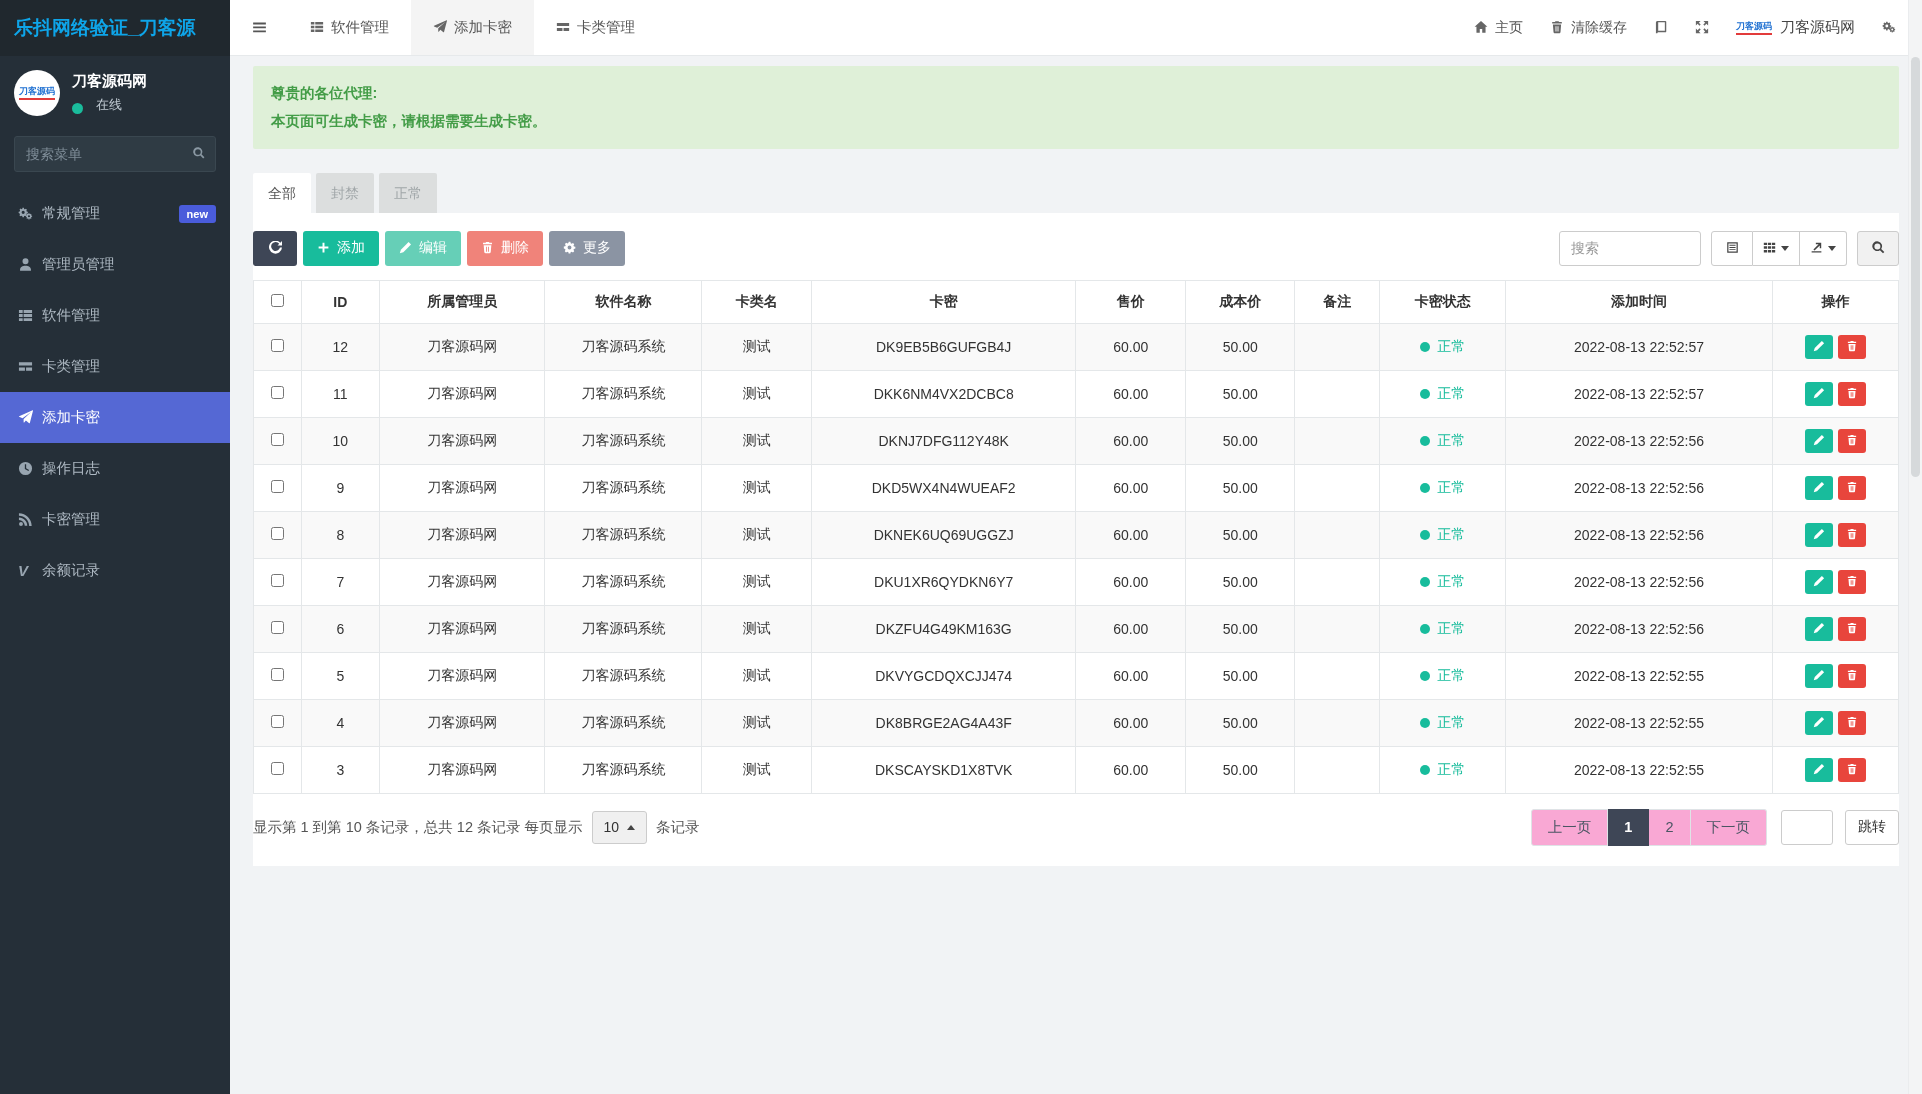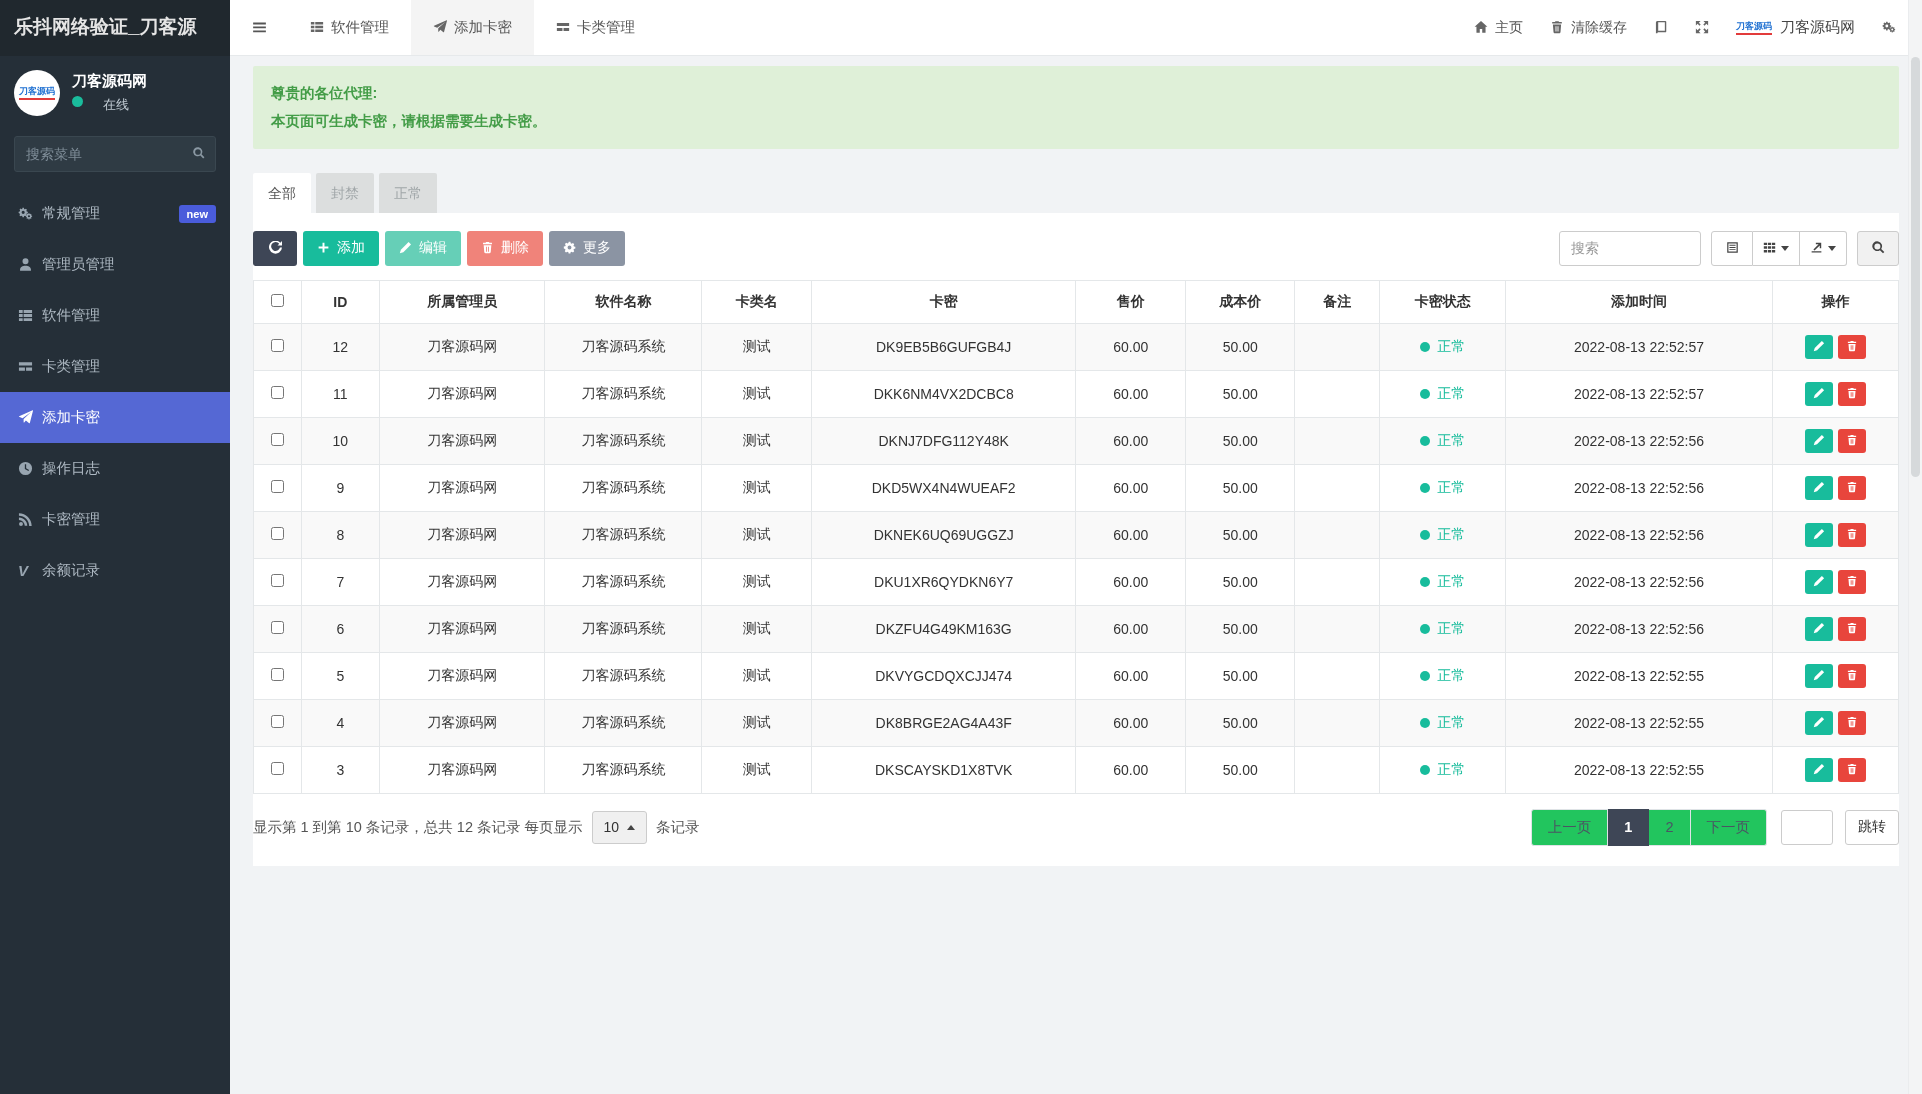"乐抖网络验证_刀客源" .brand { color: #e5e5e5 -> #0ea5e9; font-family: Liberation Mono, monospace -> none }
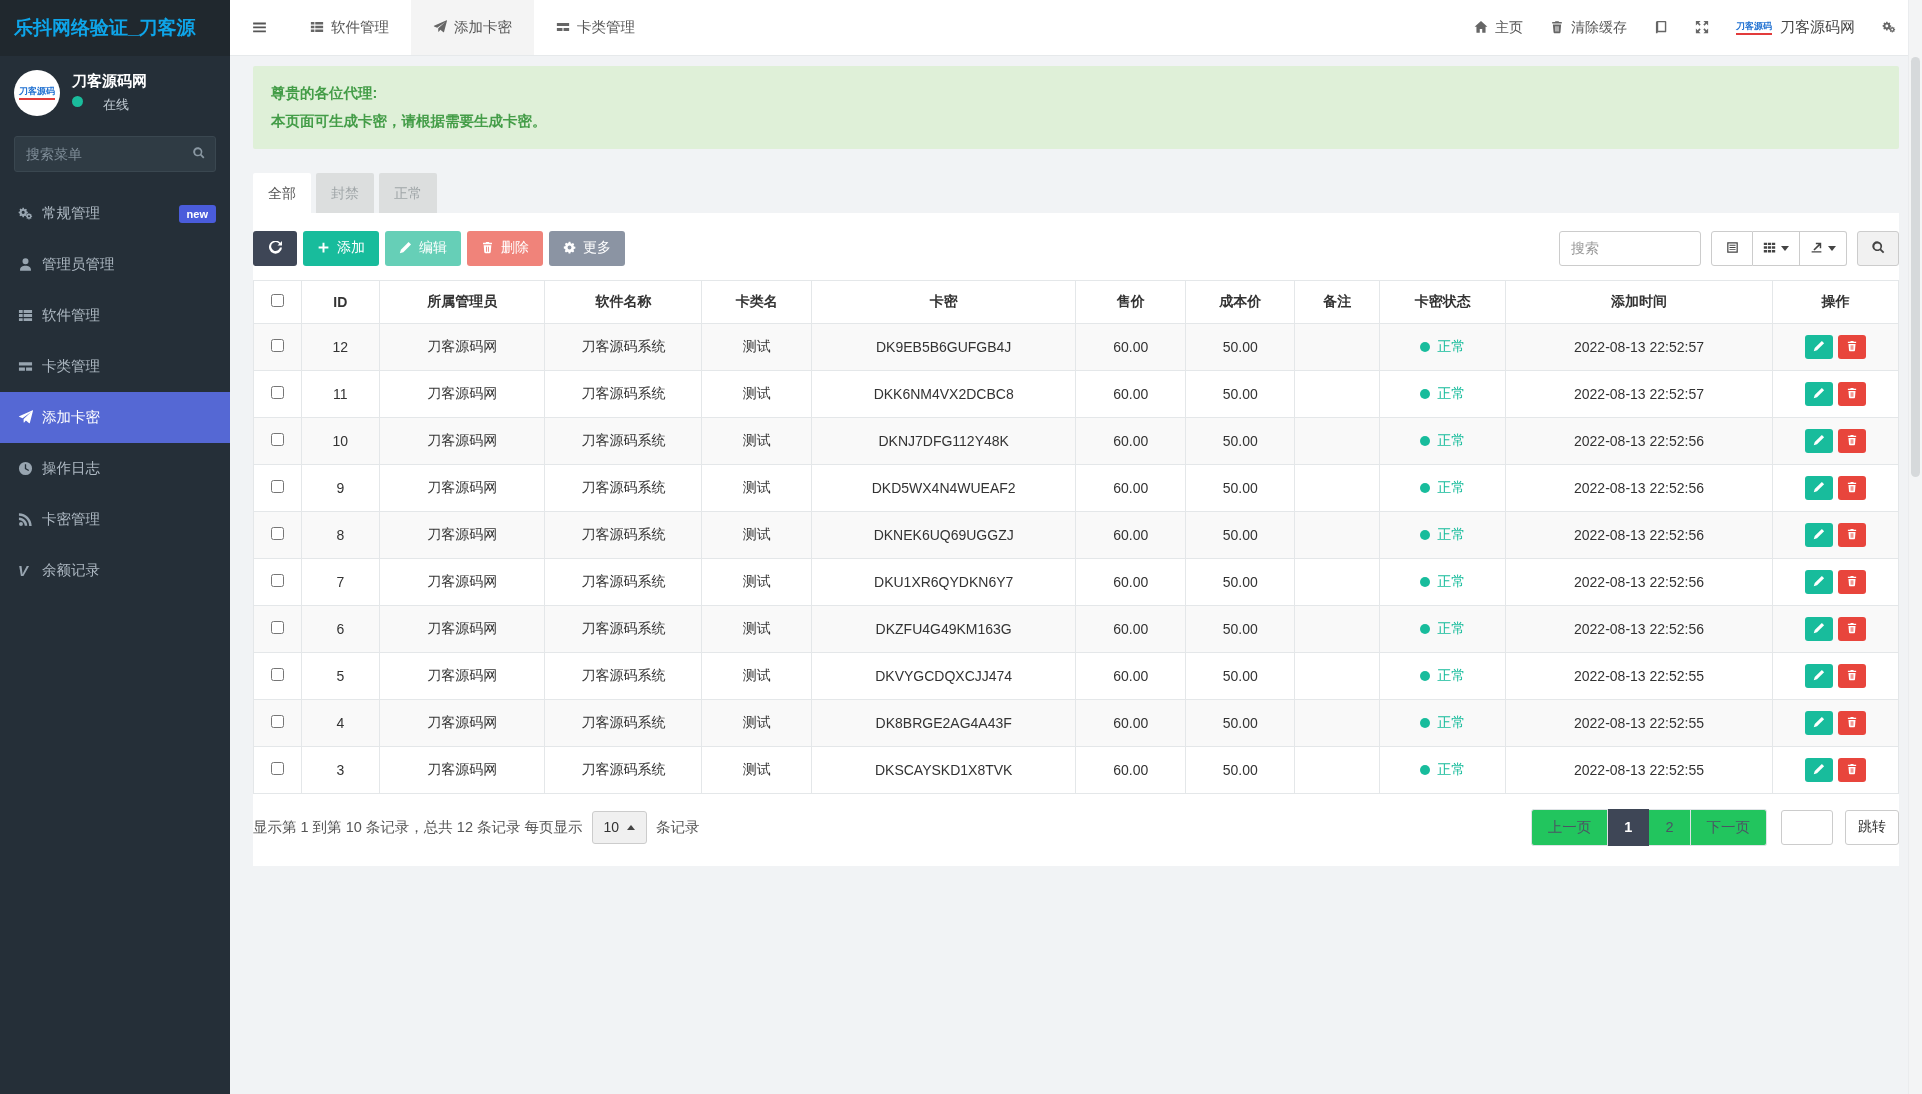"在线" .user-status { align-items: flex-start -> flex-end; gap: 20px -> 13px }
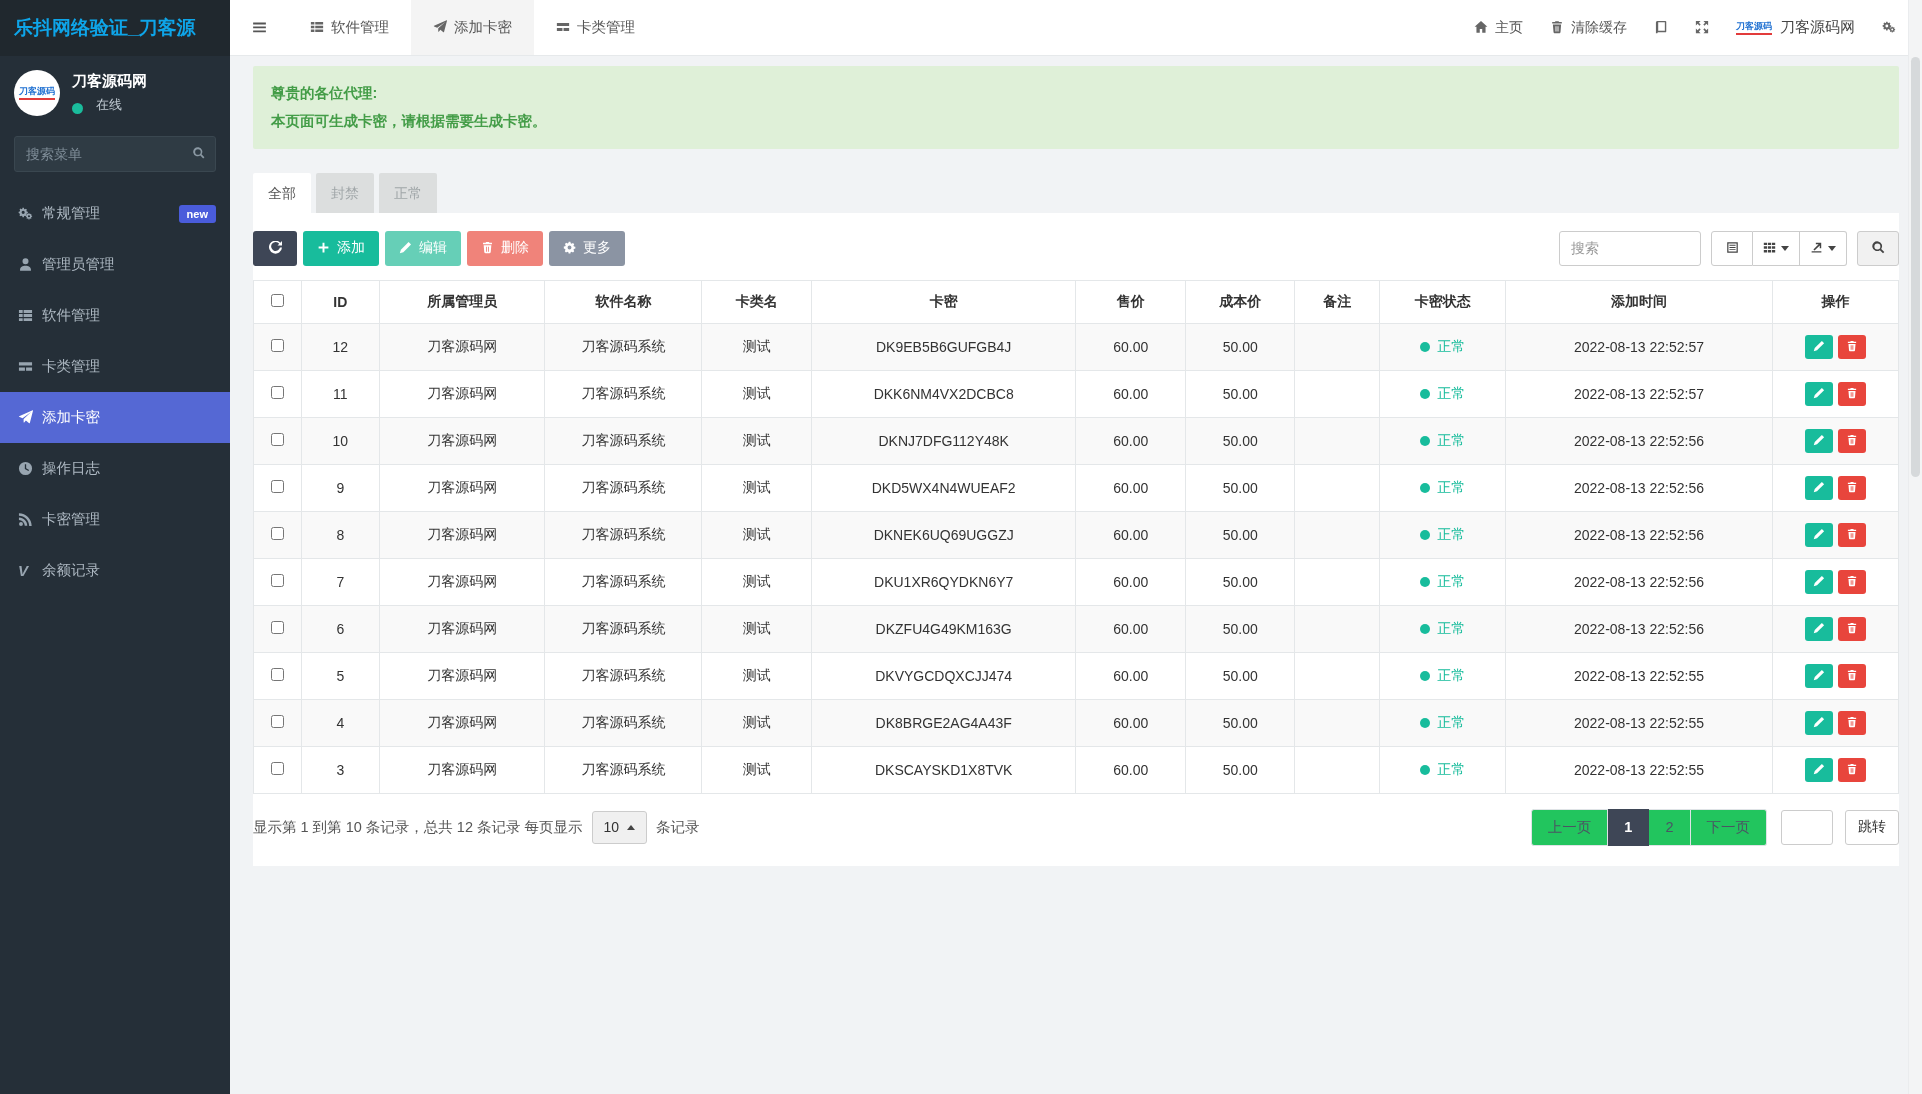"上一页" .pagination li { background: #22c55e -> #f9a8d4 }
